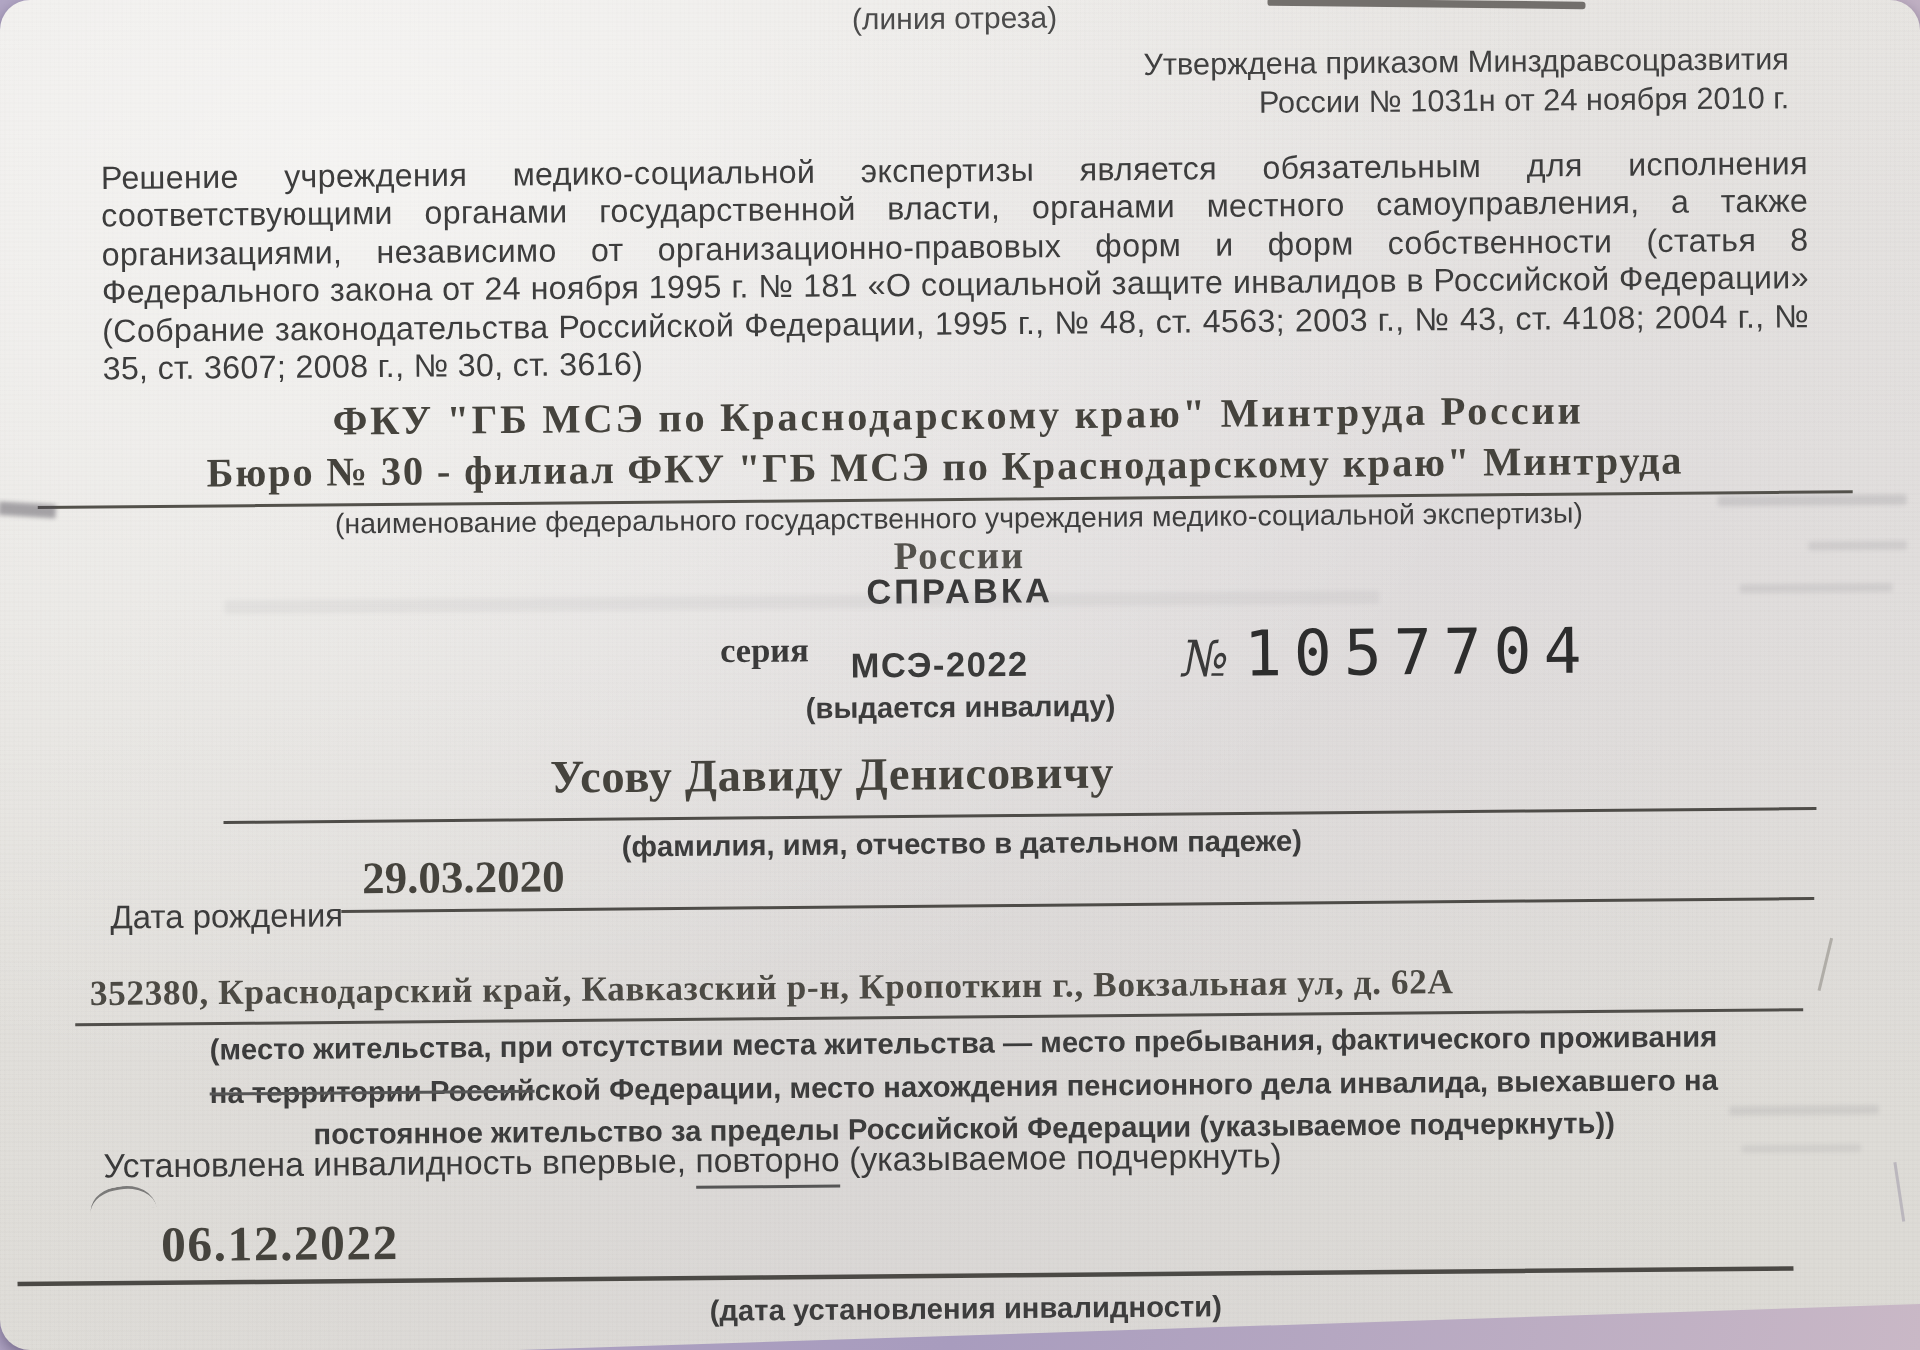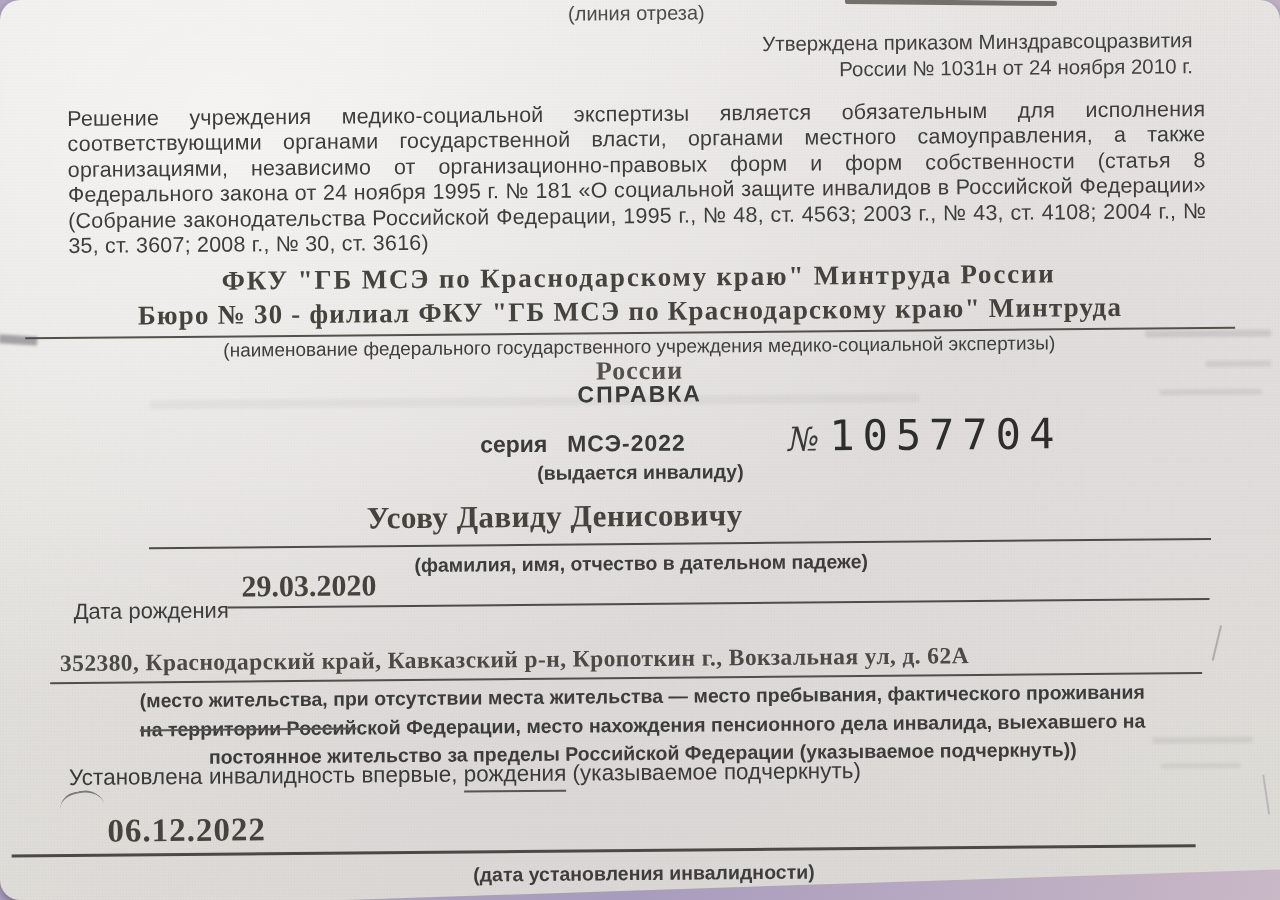"серия" .series-label { font-family: none -> Liberation Serif, serif; top: 430px -> 420px }
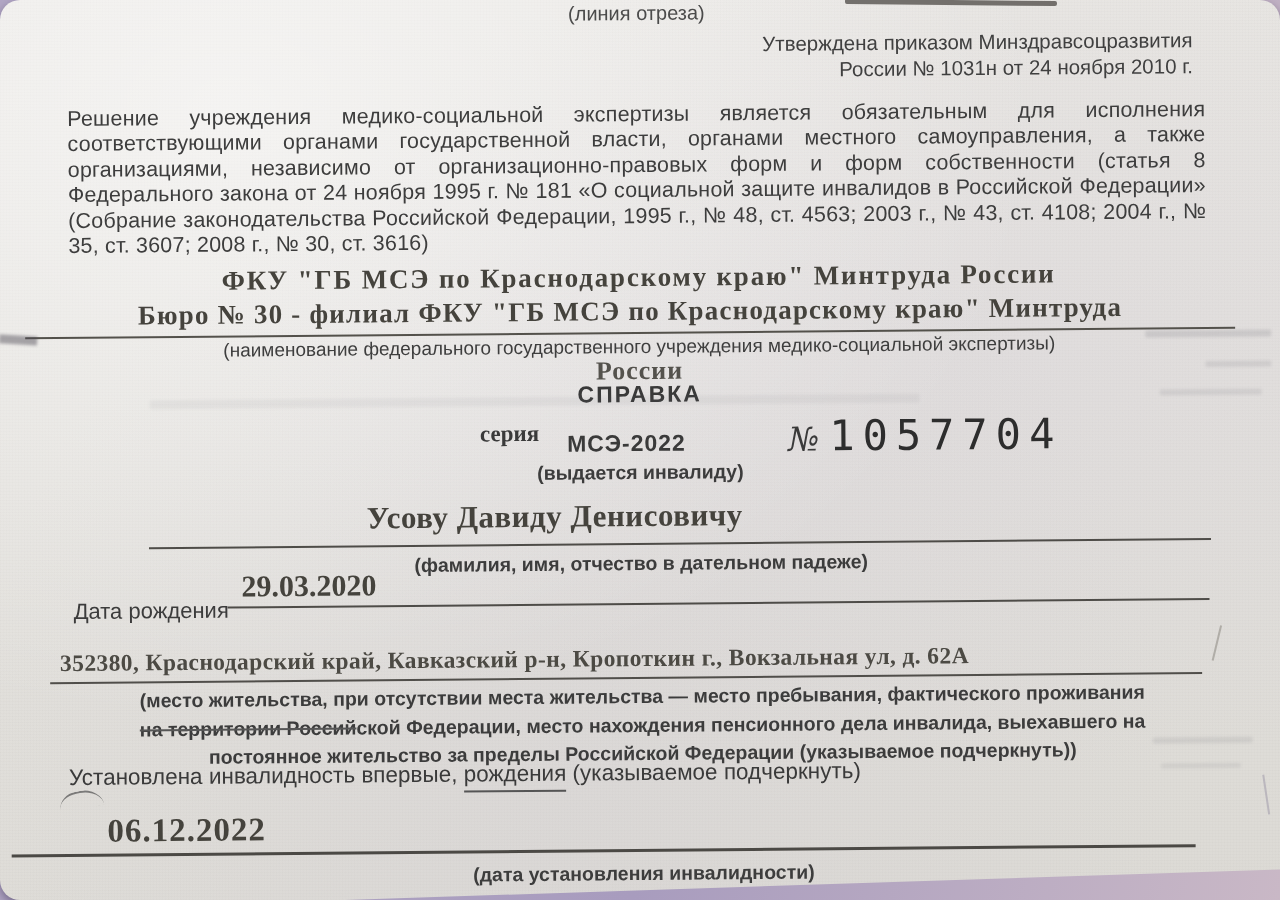"рождения" span.uline { text: рождения -> повторно }
